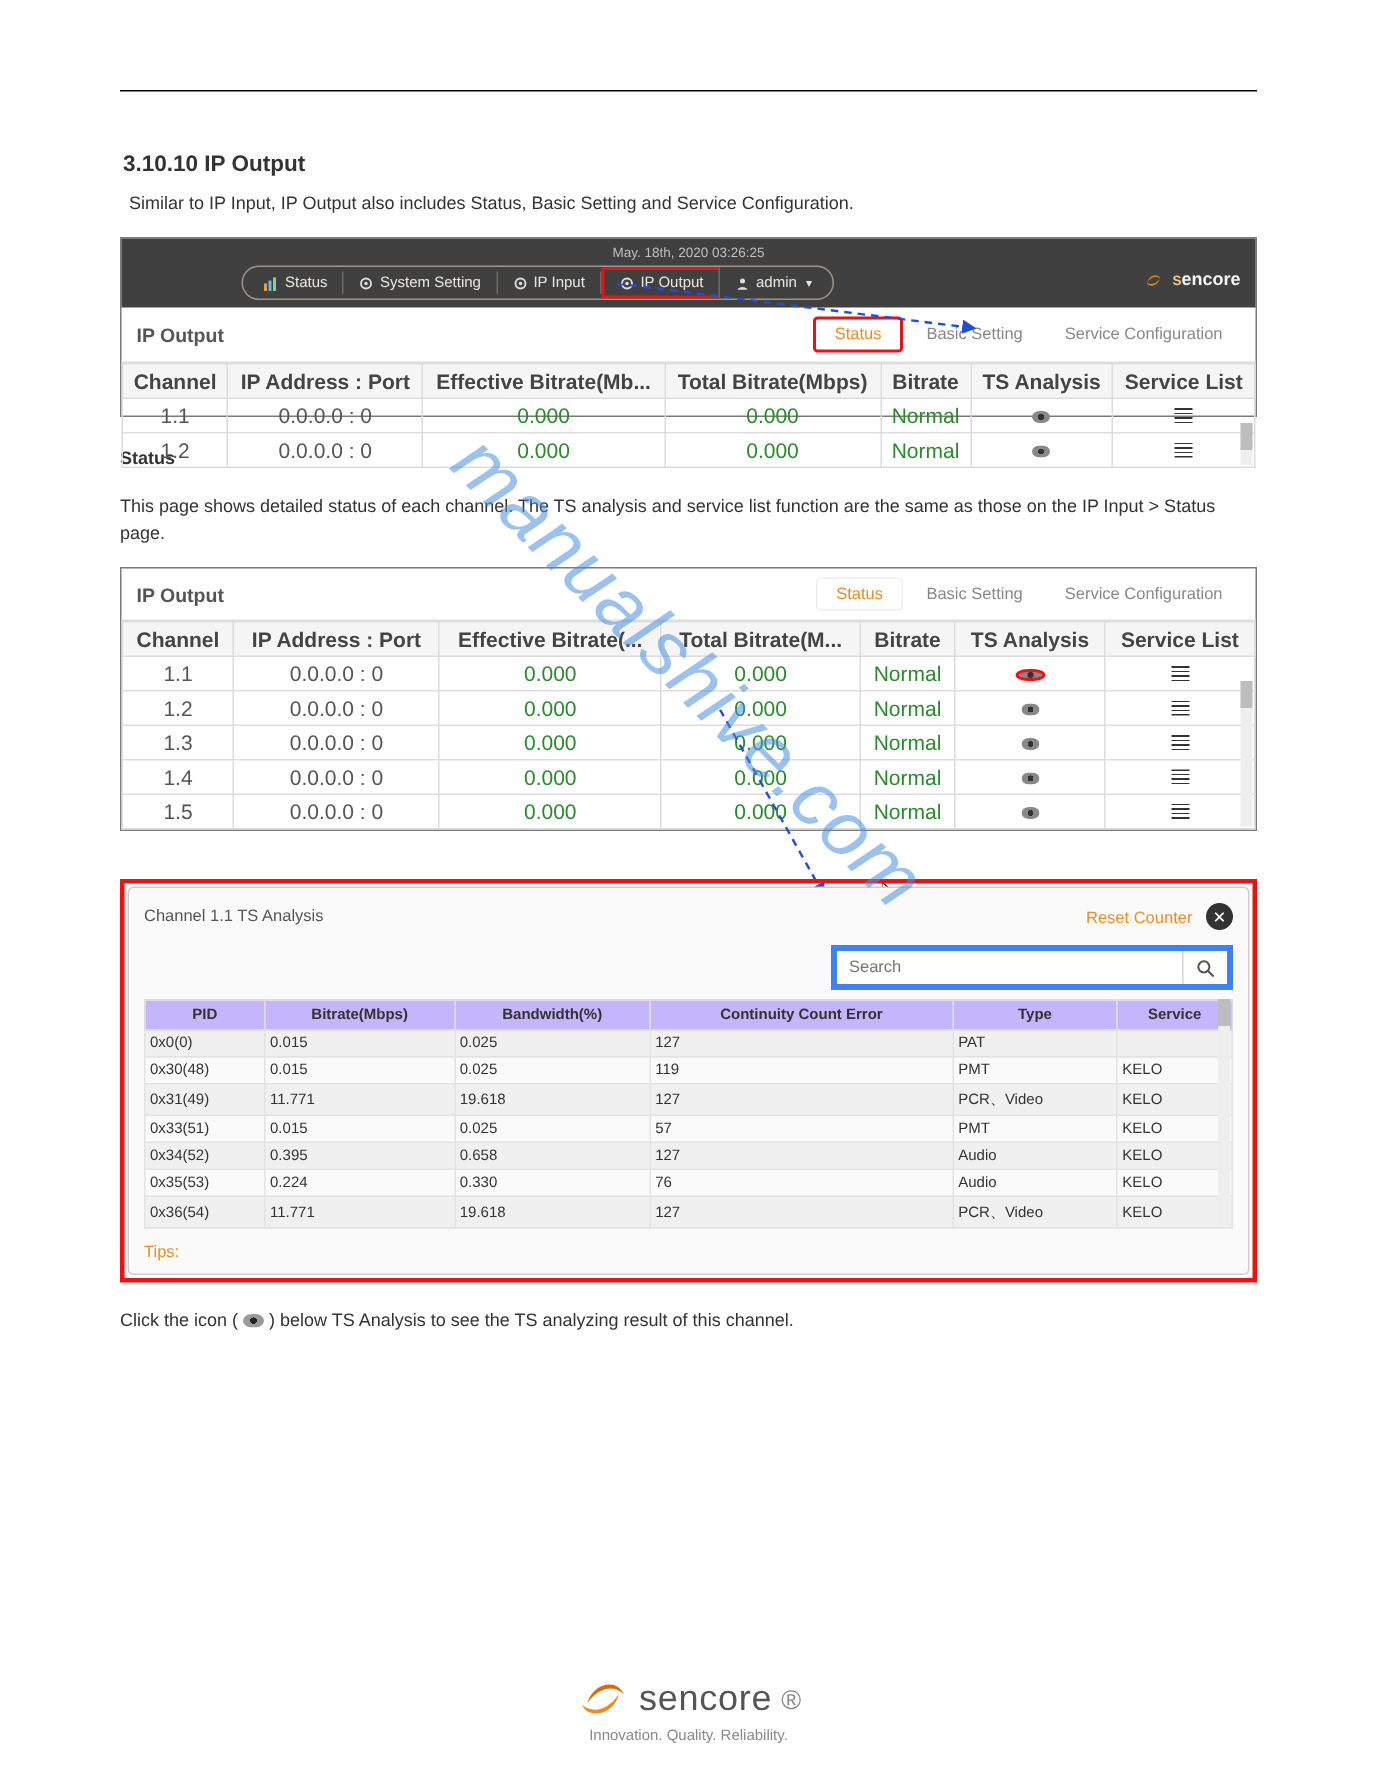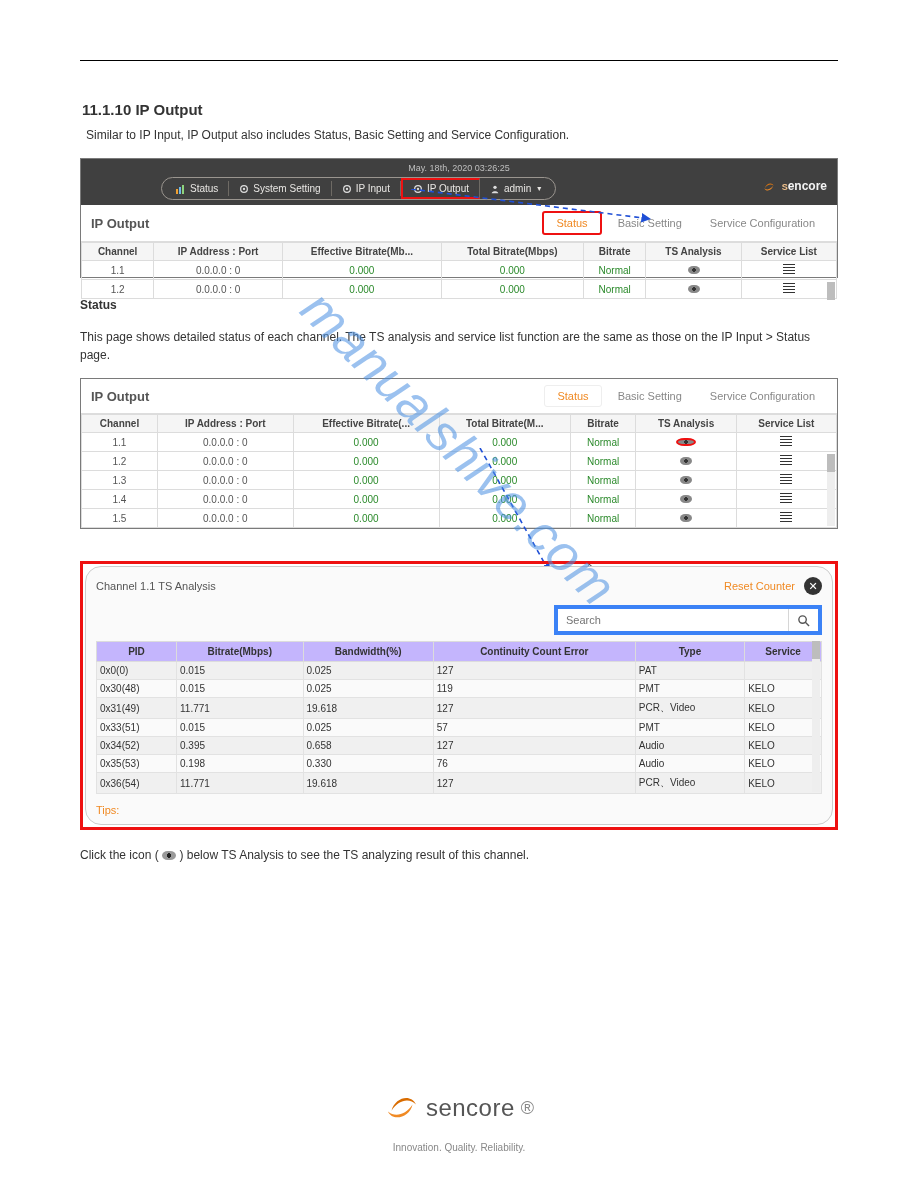"11.1.10" span { text: 11.1.10 -> 3.10.10 }
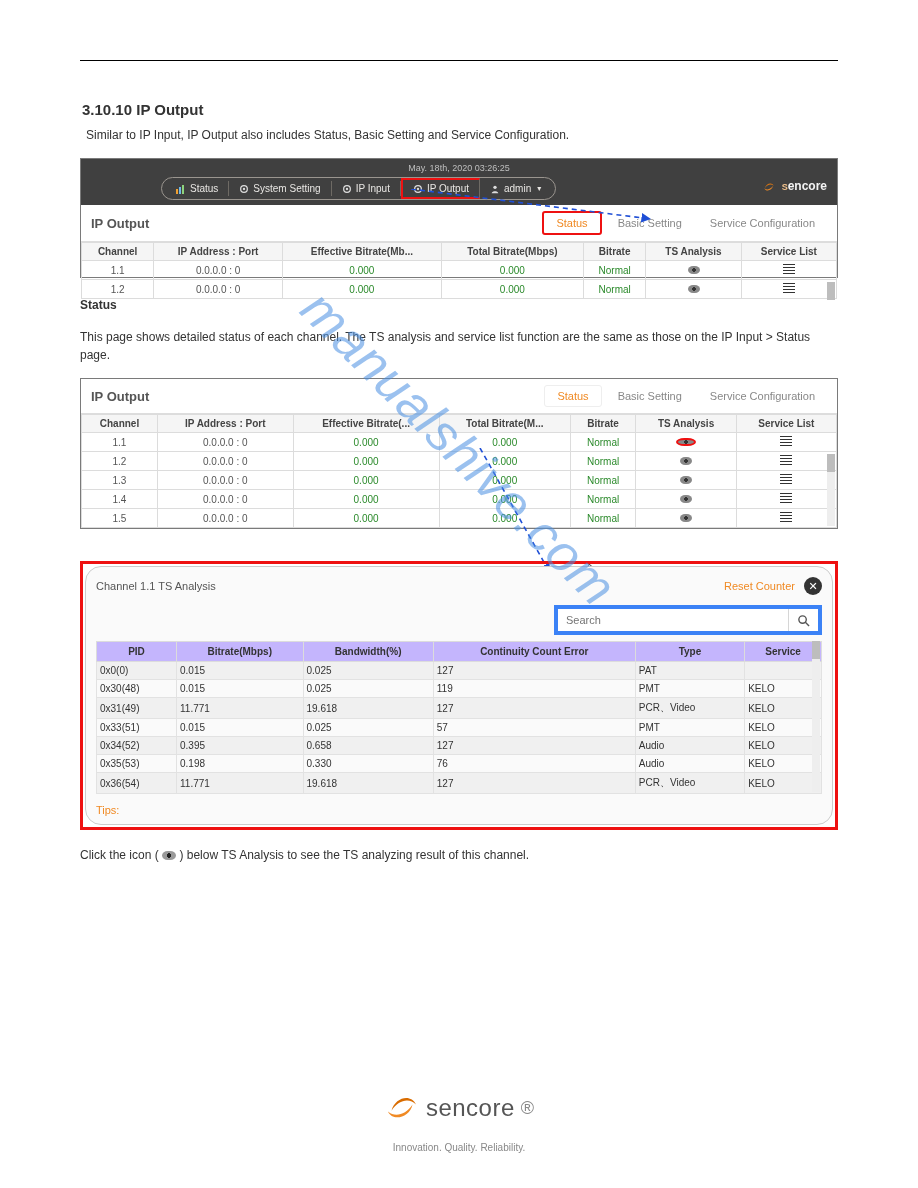"Channel" table.grid { font-size: 10px -> 14px }
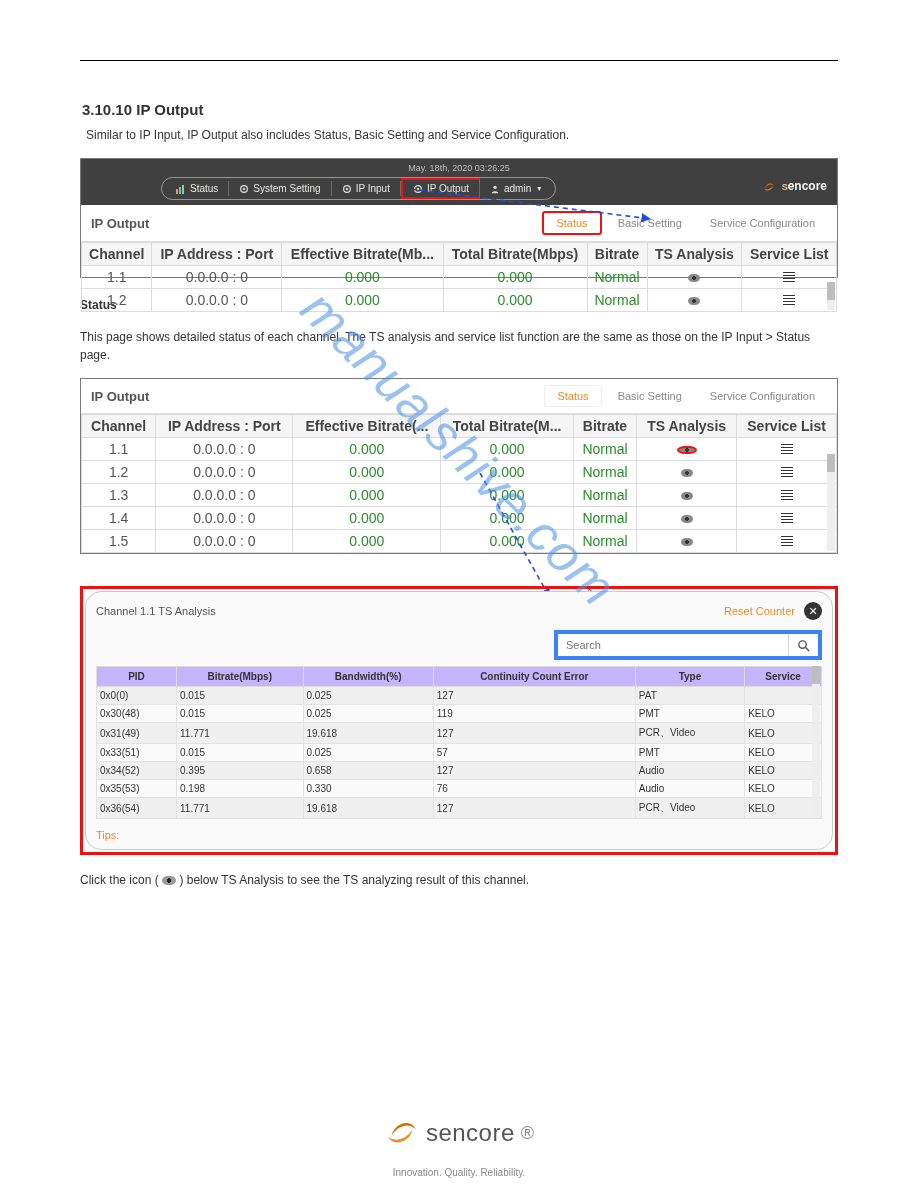"Channel 1.1 TS Analysis" .tsinner { border-radius: 16px -> 4px }
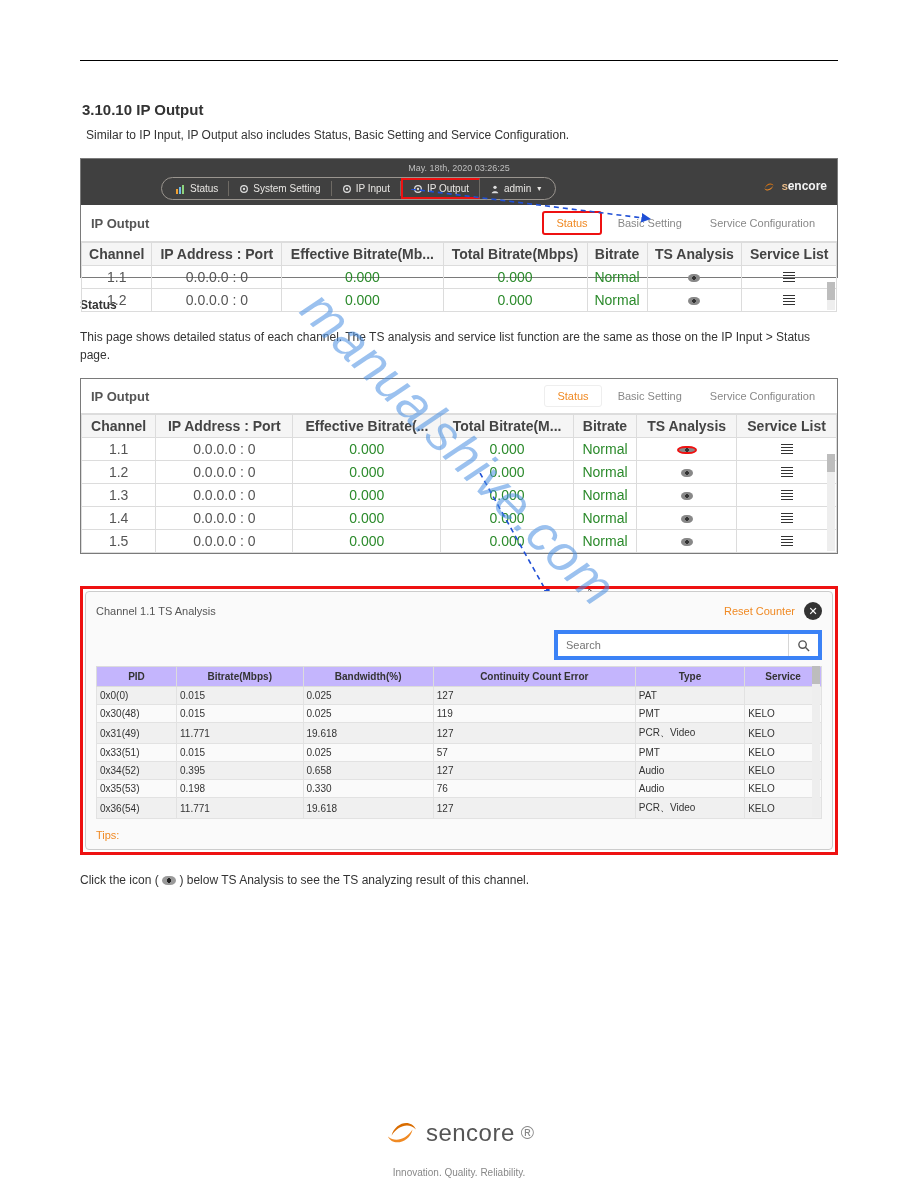"0.198" td { text: 0.198 -> 0.224 }
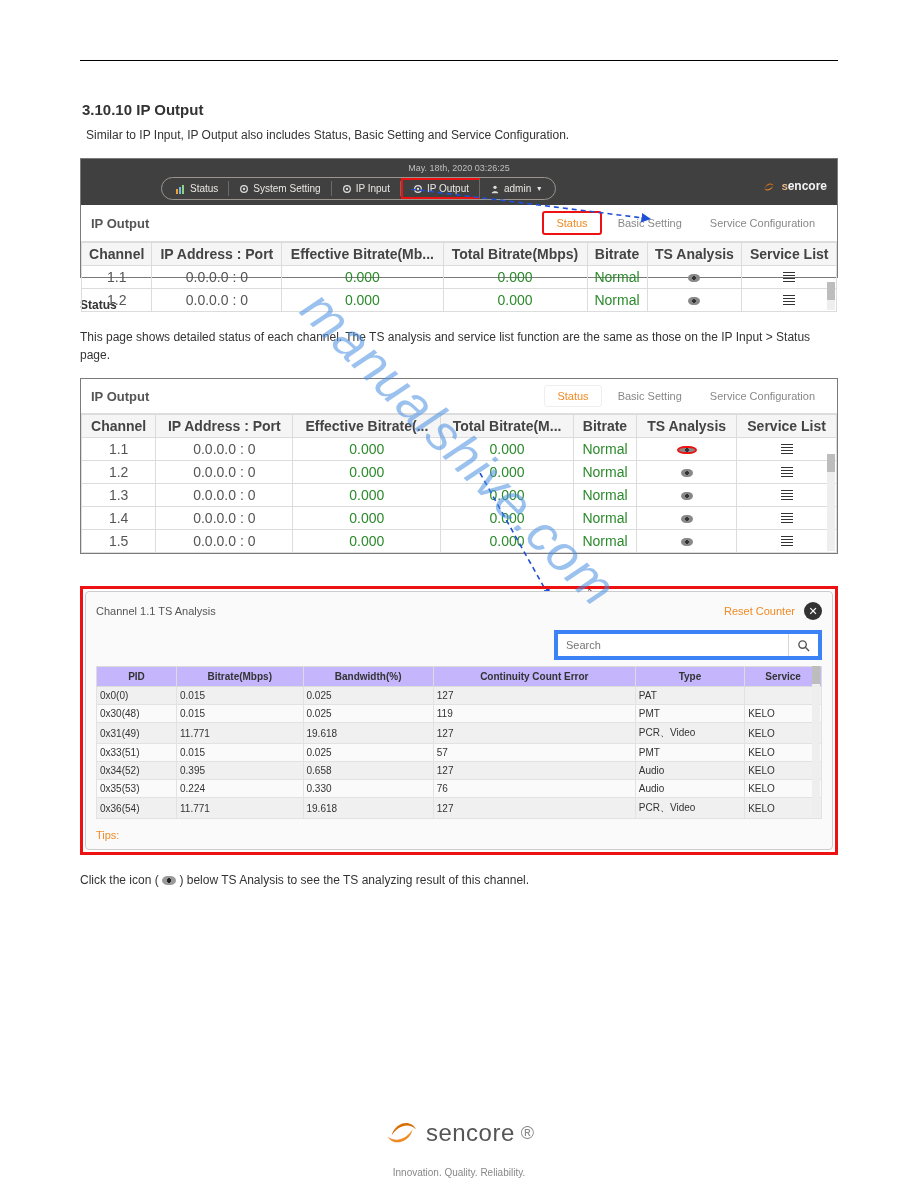"Innovation. Quality. Reliability." .footer .sub { margin-top: 18px -> 2px }
